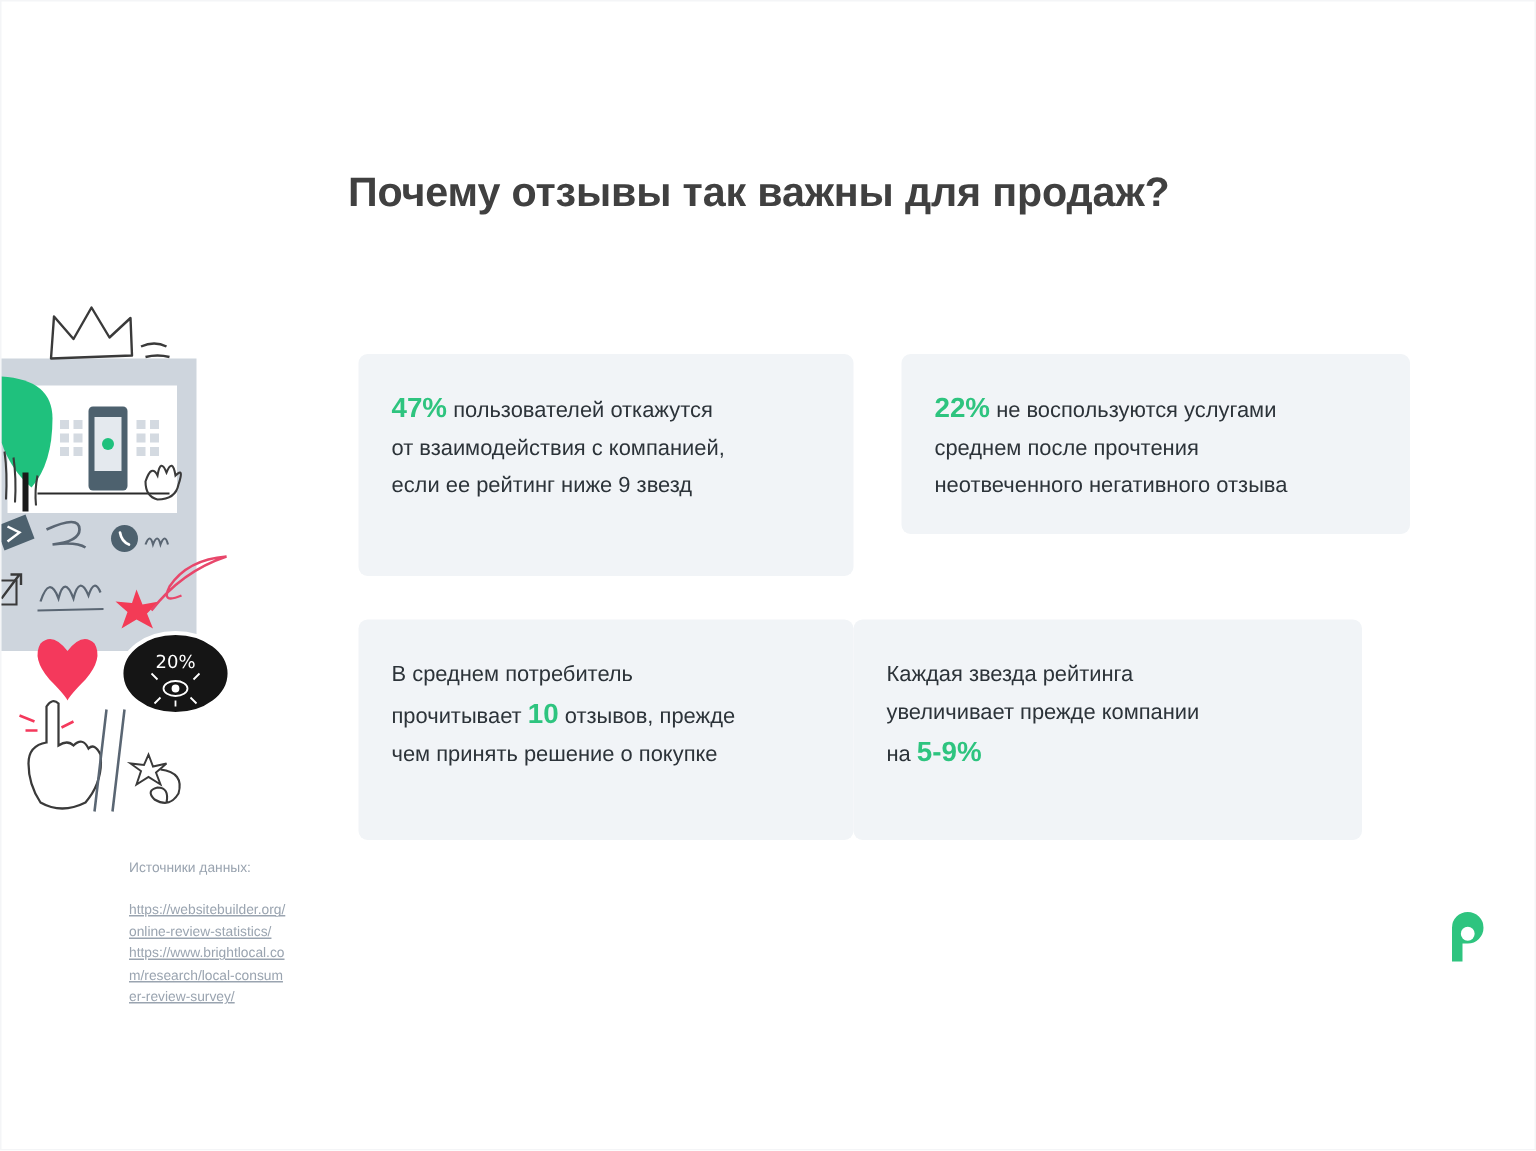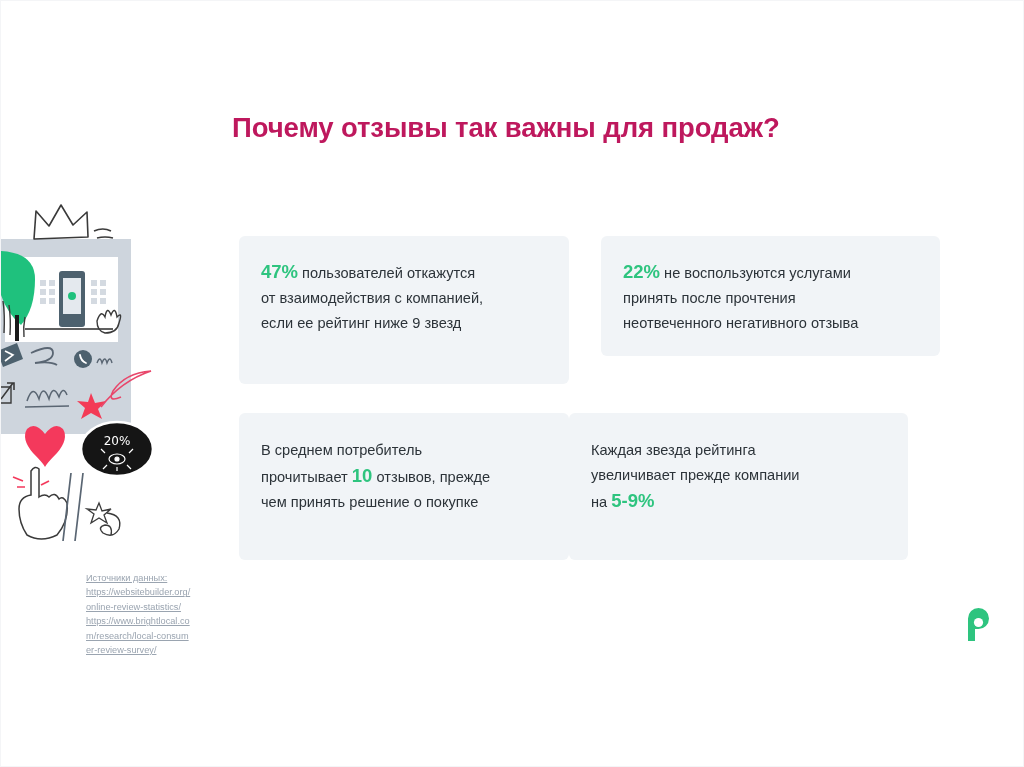"Почему отзывы так важны для" #page-title { color: #be185d -> #404040 }
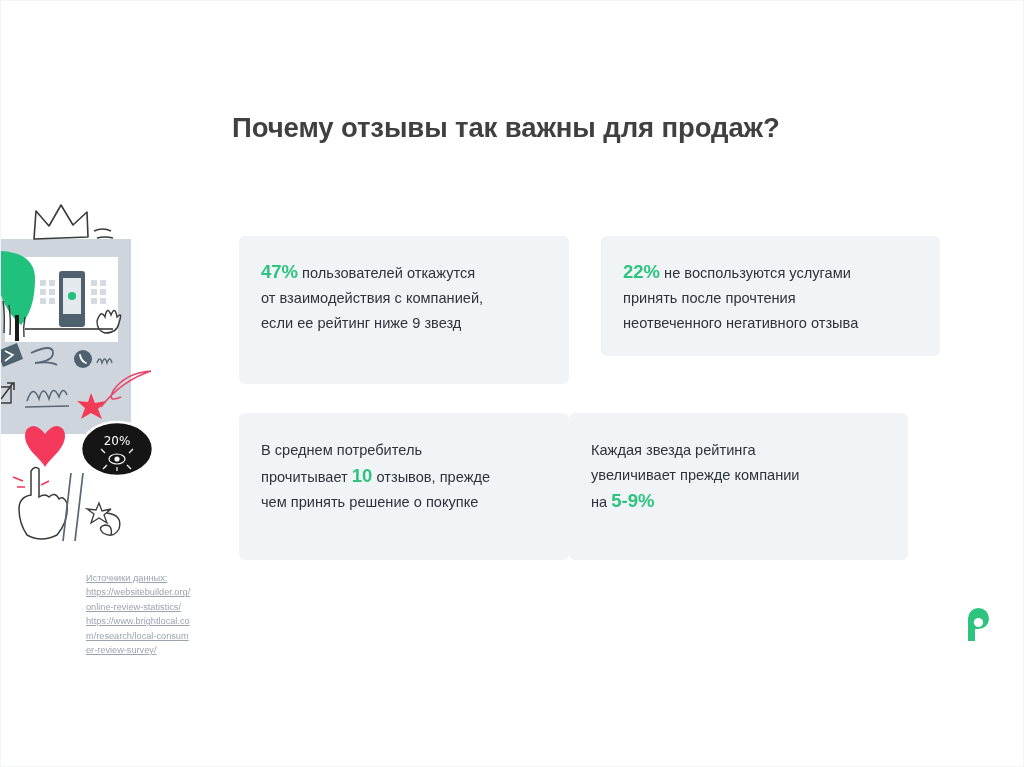"принять после прочтения" span { text: принять -> среднем }
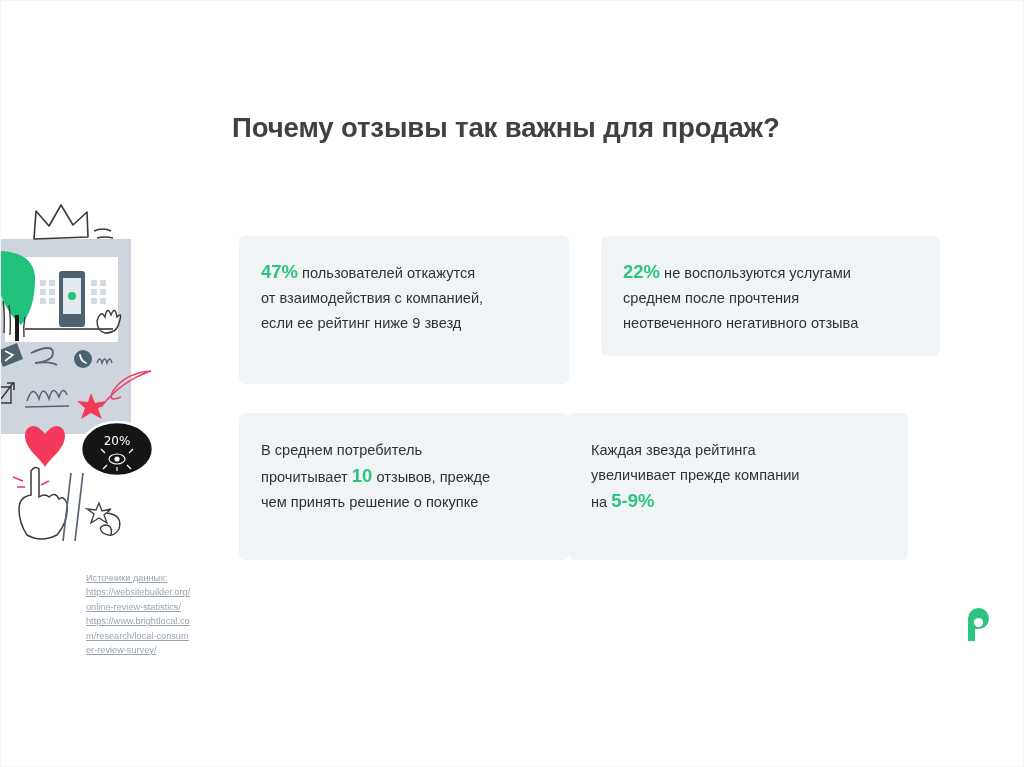"Источники данных:" #sources .src-title { margin-bottom: 0px -> 14px; text-decoration: underline -> none }
